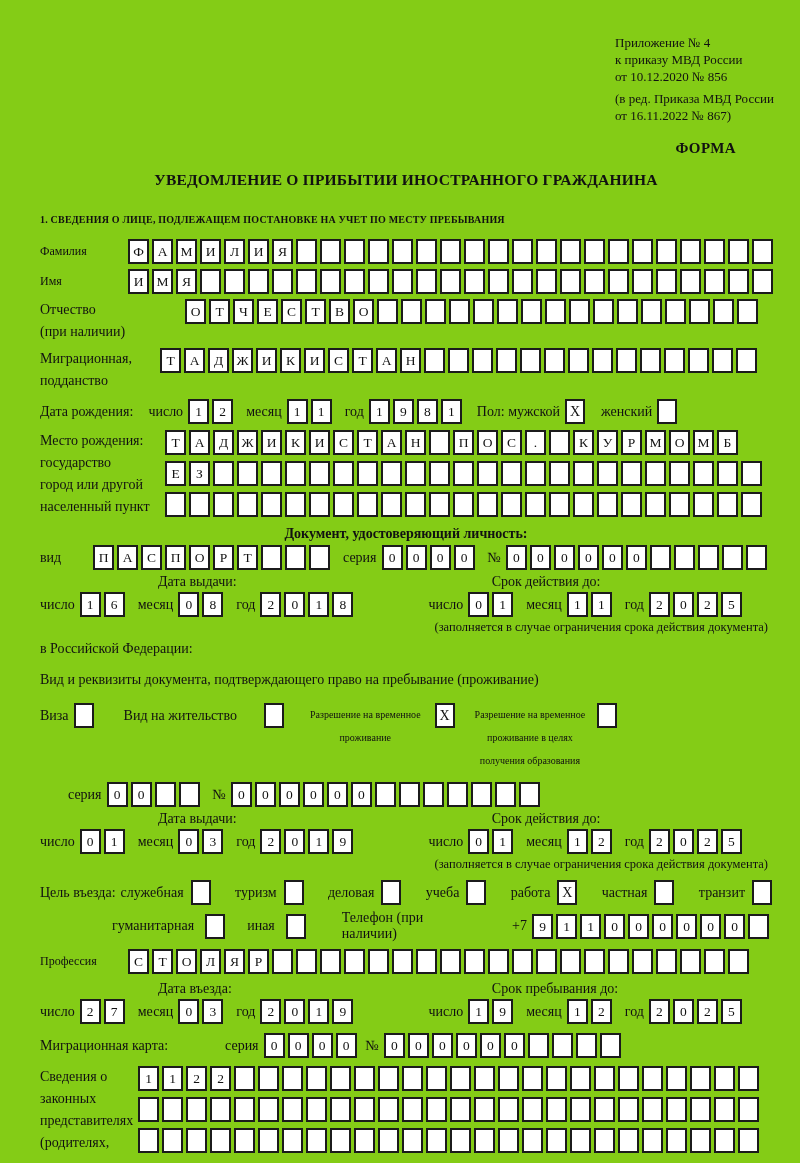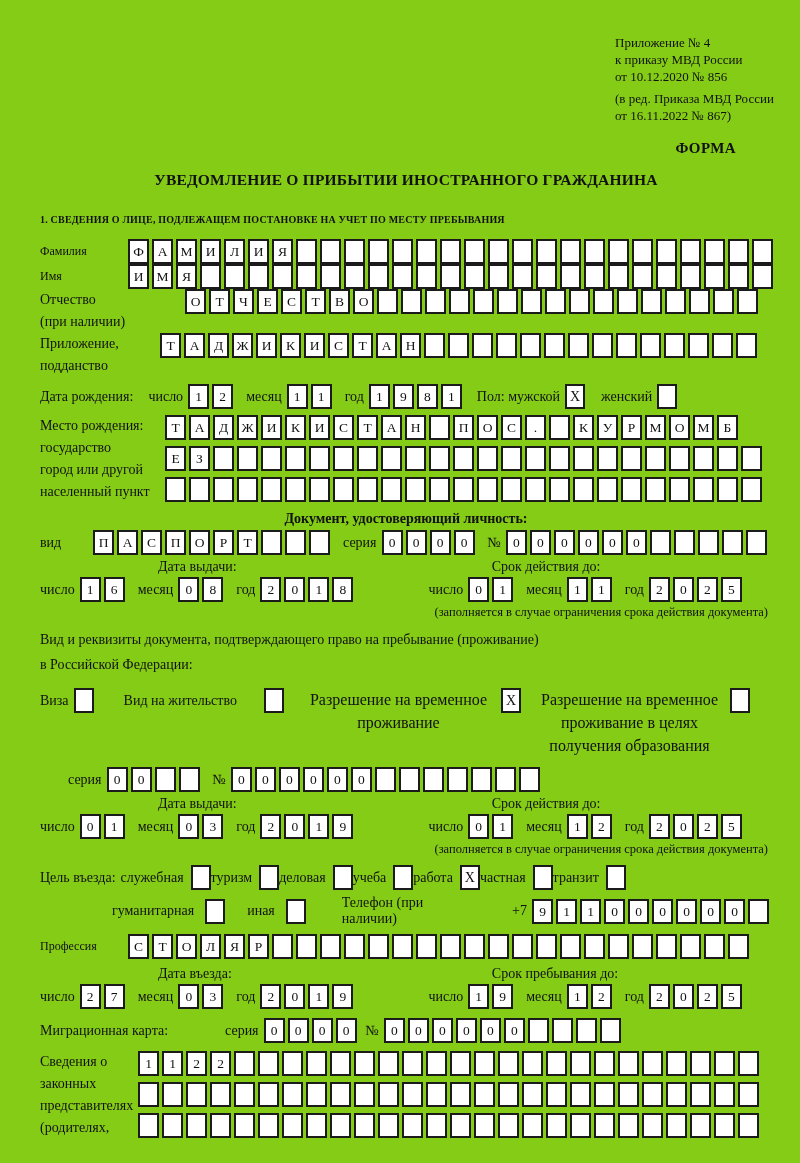"Имя" .row { margin-top: none -> 5px }
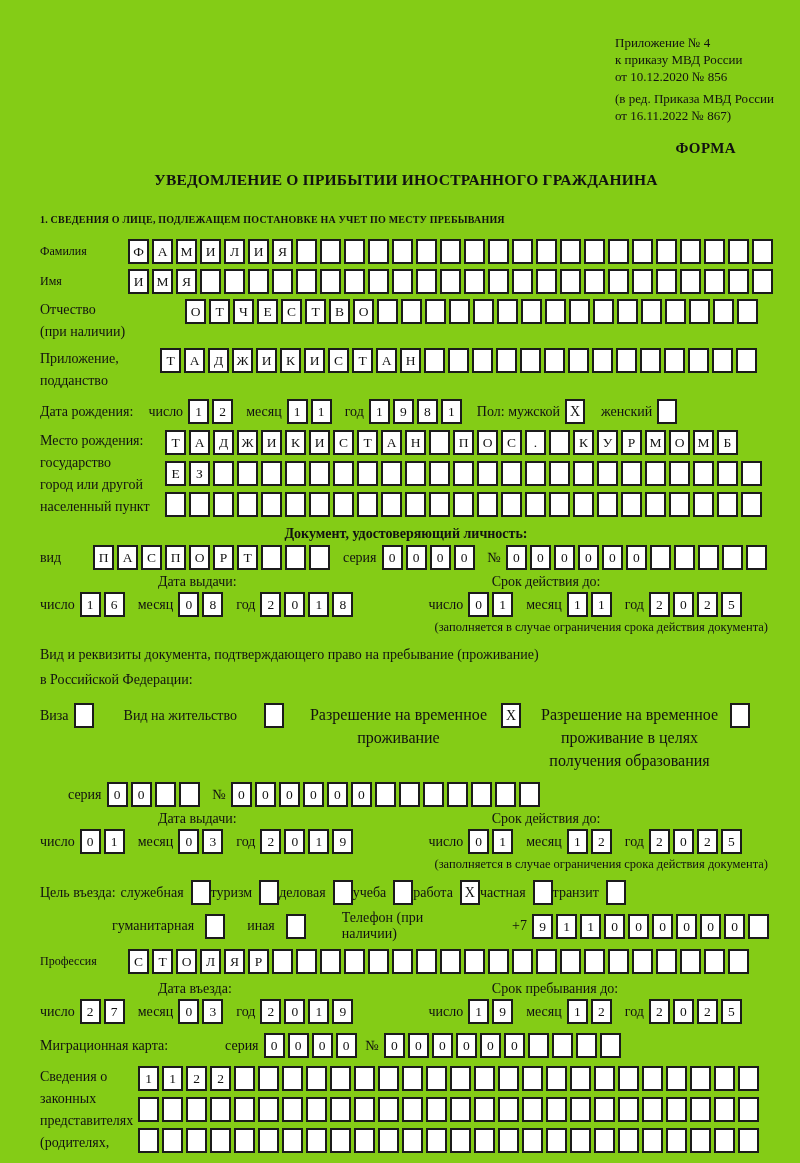"Приложение," div.lbl2 { text: Приложение -> Миграционная }
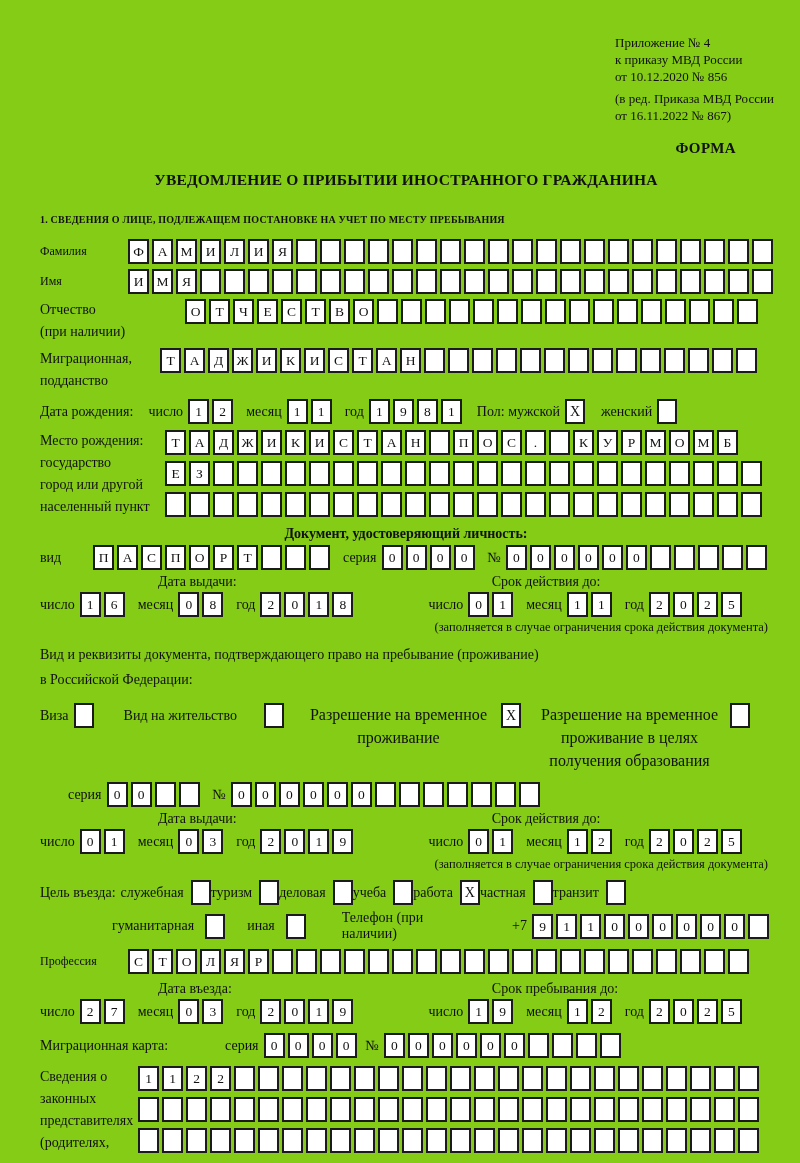"Вид и реквизиты документа," div.plain { order: before "в Российской Федерации:" -> after "в Российской Федерации:" }
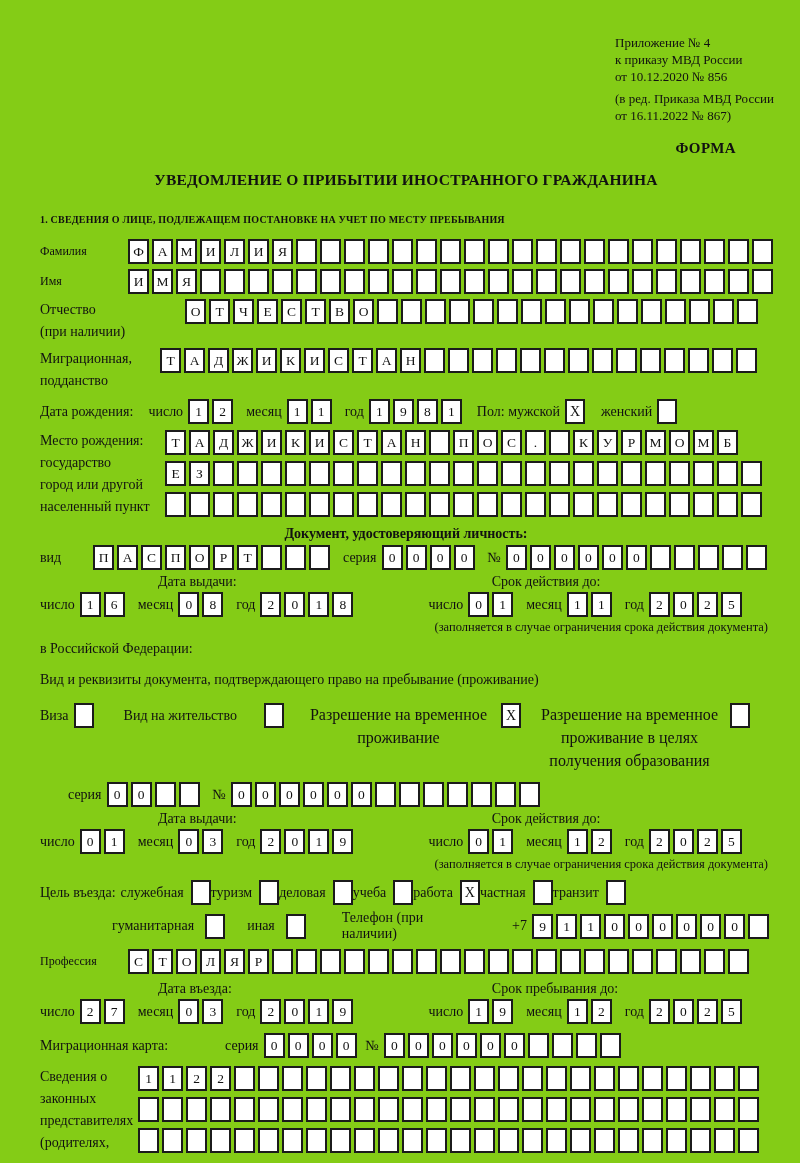"Разрешение на временное" .multi { font-size: 16px -> 10px }
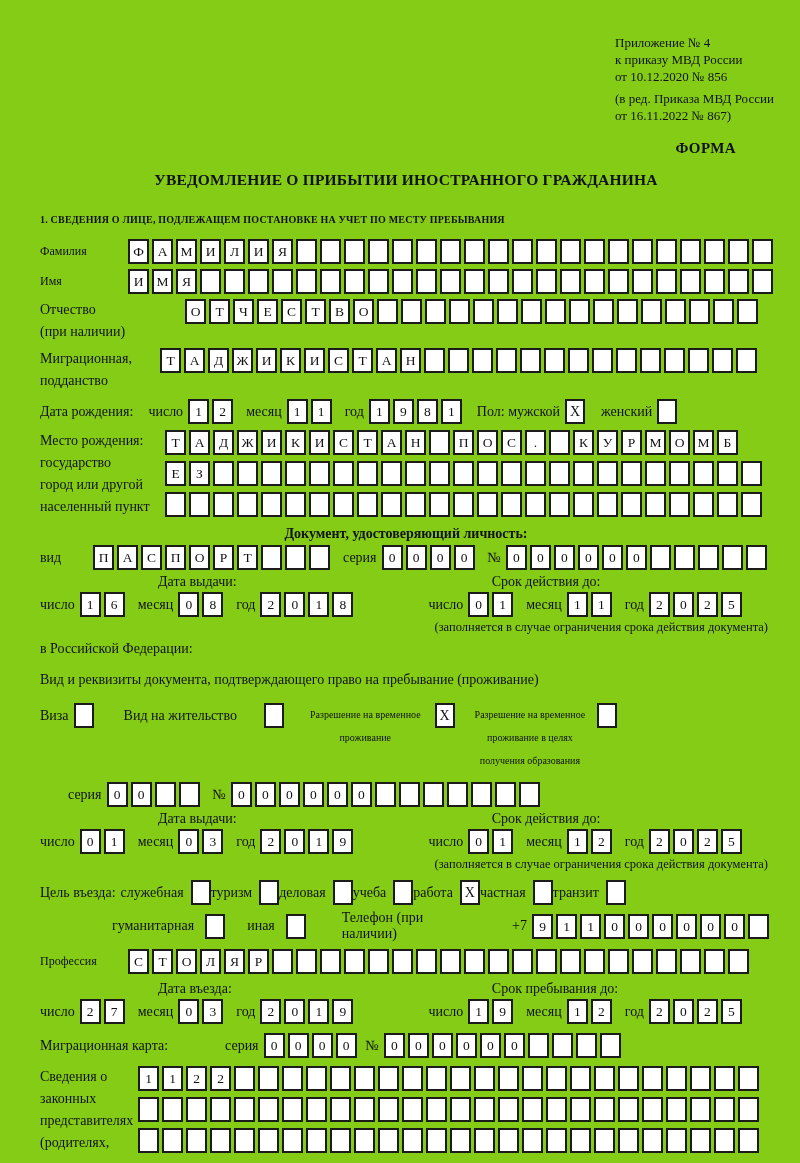"служебная" .pairs { justify-content: flex-start -> space-between }
